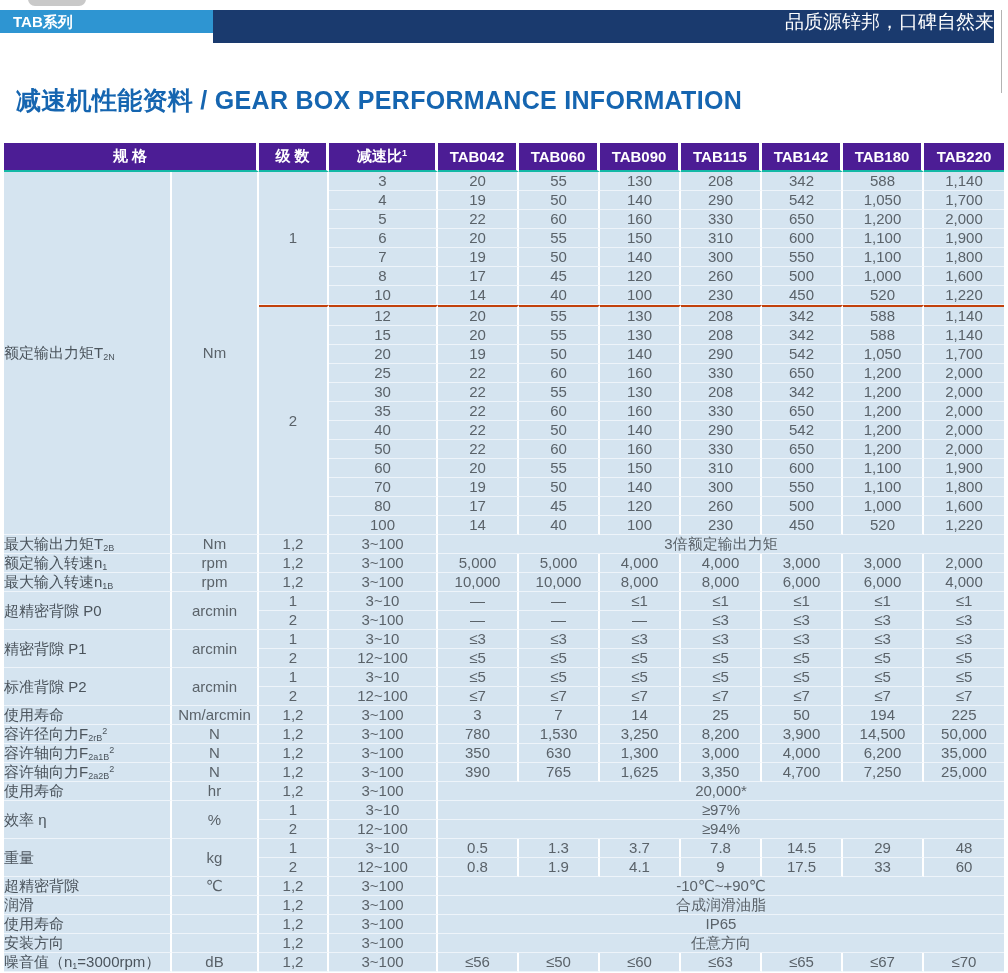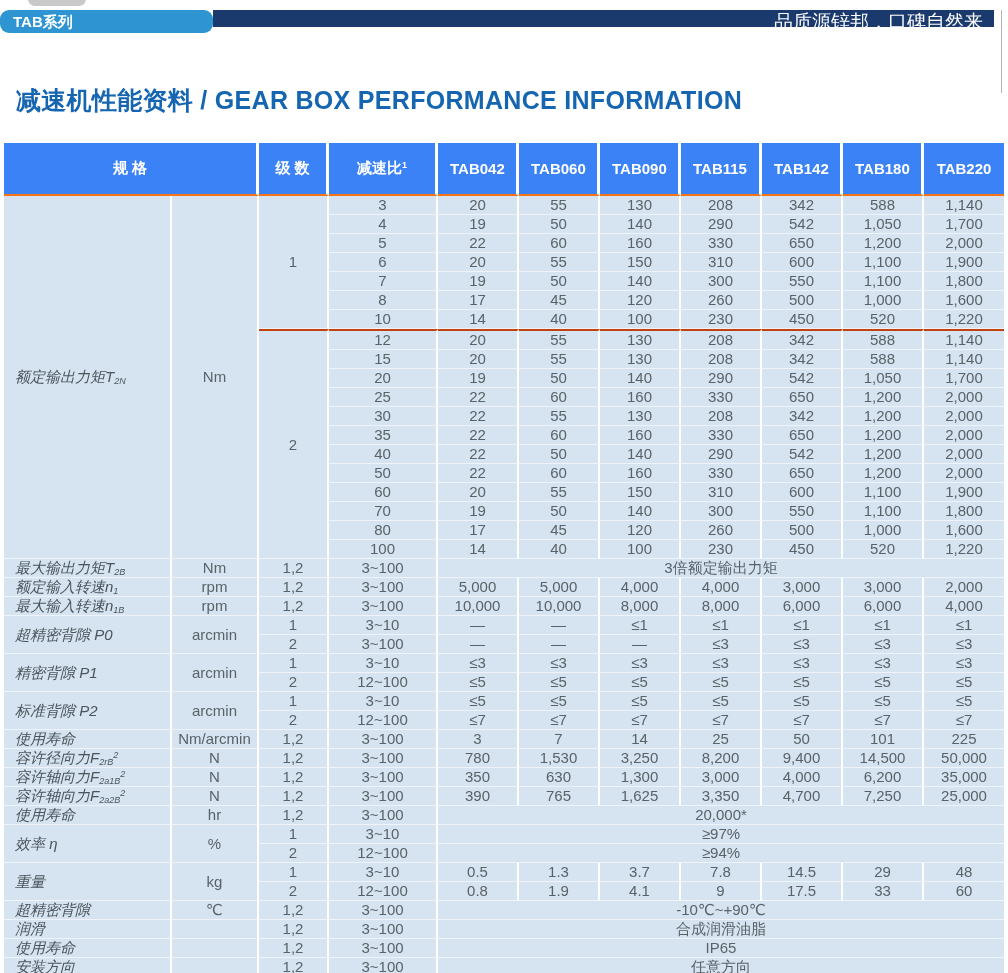"TAB系列" .topbar-light { border-radius: 9px -> none }
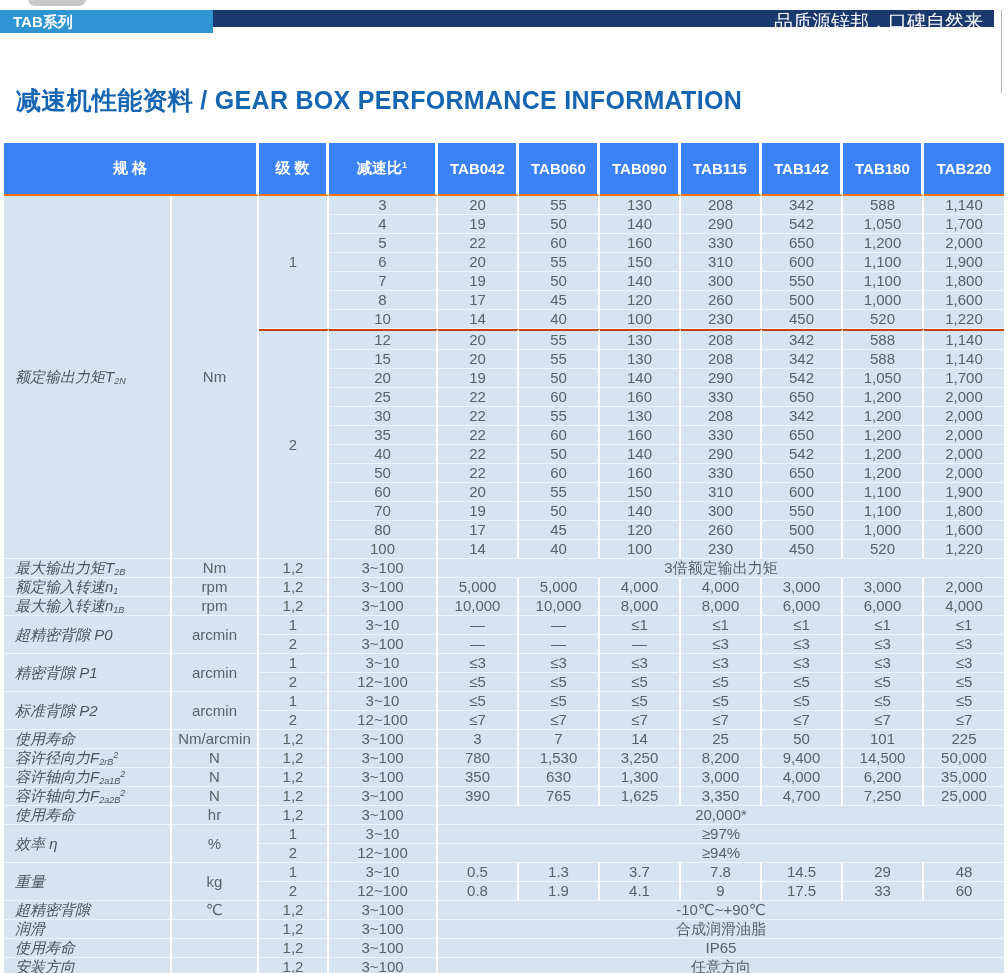"品质源锌邦，口碑自然来" .topbar-dark { height: 17px -> 33px; padding-right: 11px -> 0 }
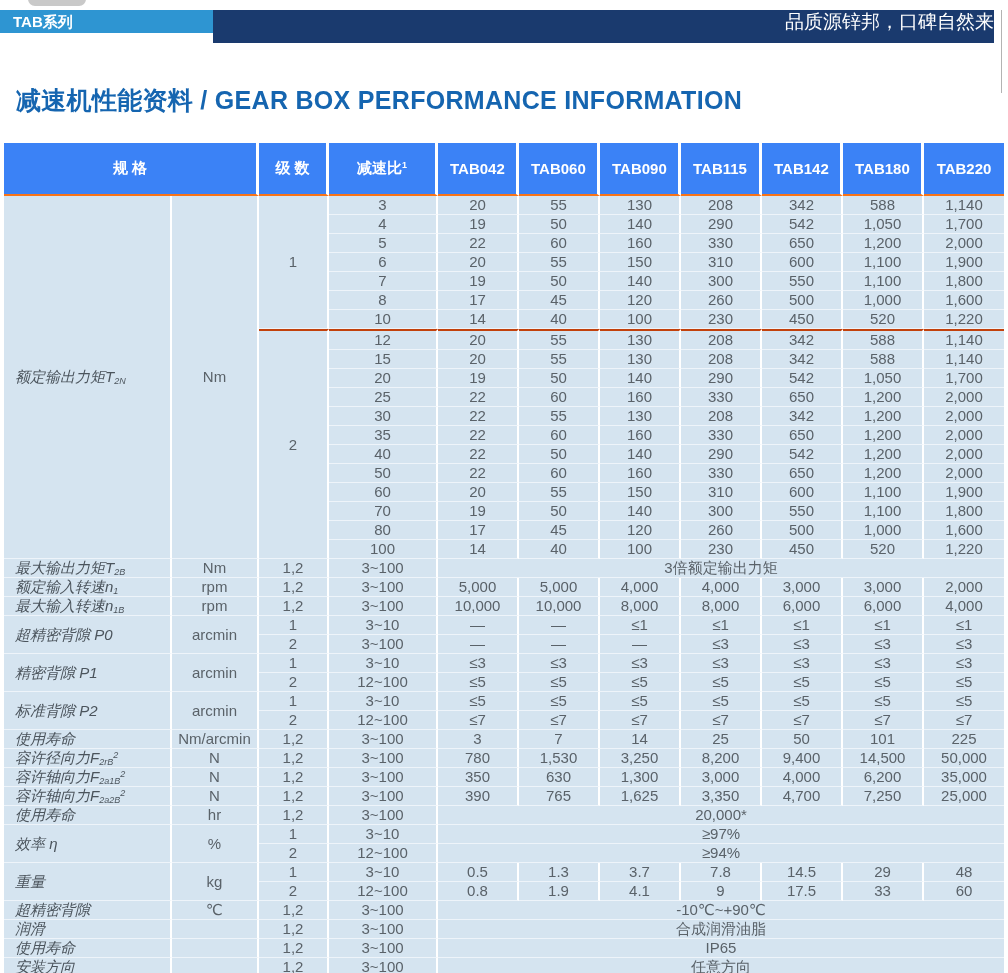"规 格" th { background: #3b82f6 -> #4c1d95; border-bottom: 2px solid #f97316 -> 2px solid #14b8a6; padding: 12px -> 0 }
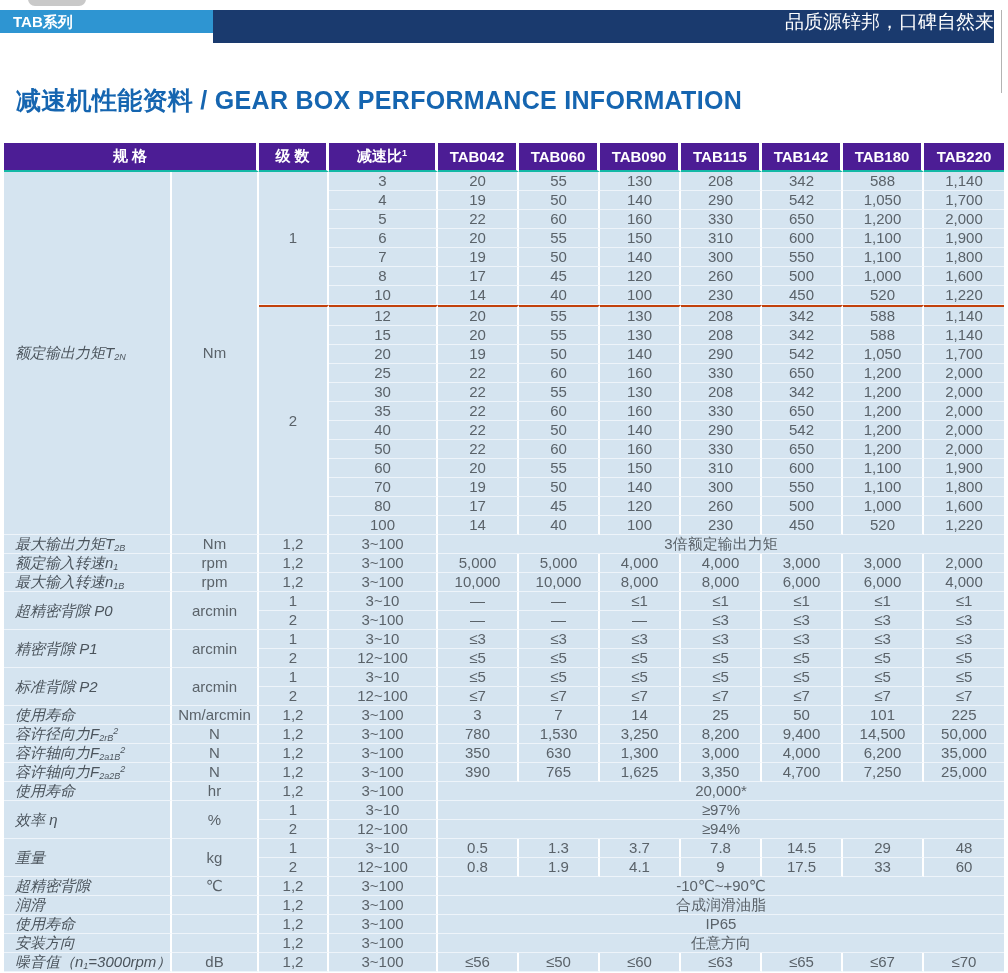"额定输出力矩T2N" td.spec { font-style: italic -> none; padding-left: 11px -> none }
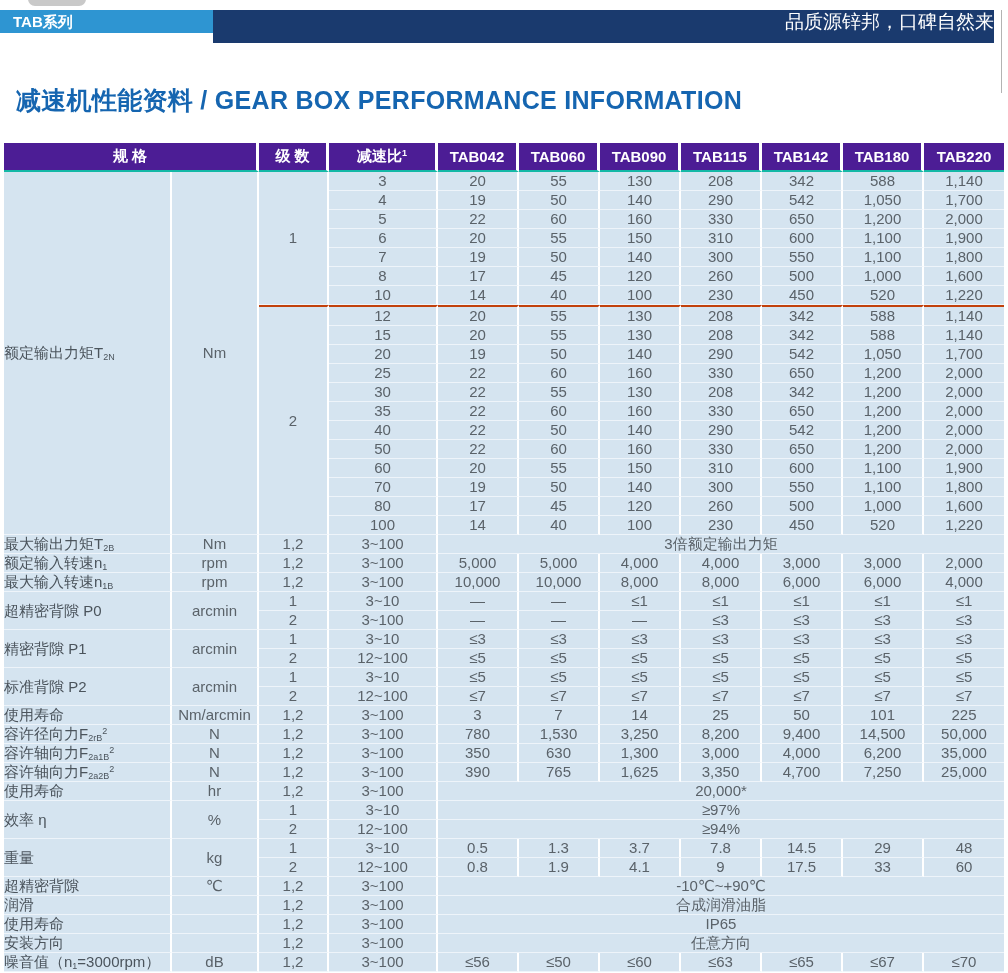"101" td { text: 101 -> 194 }
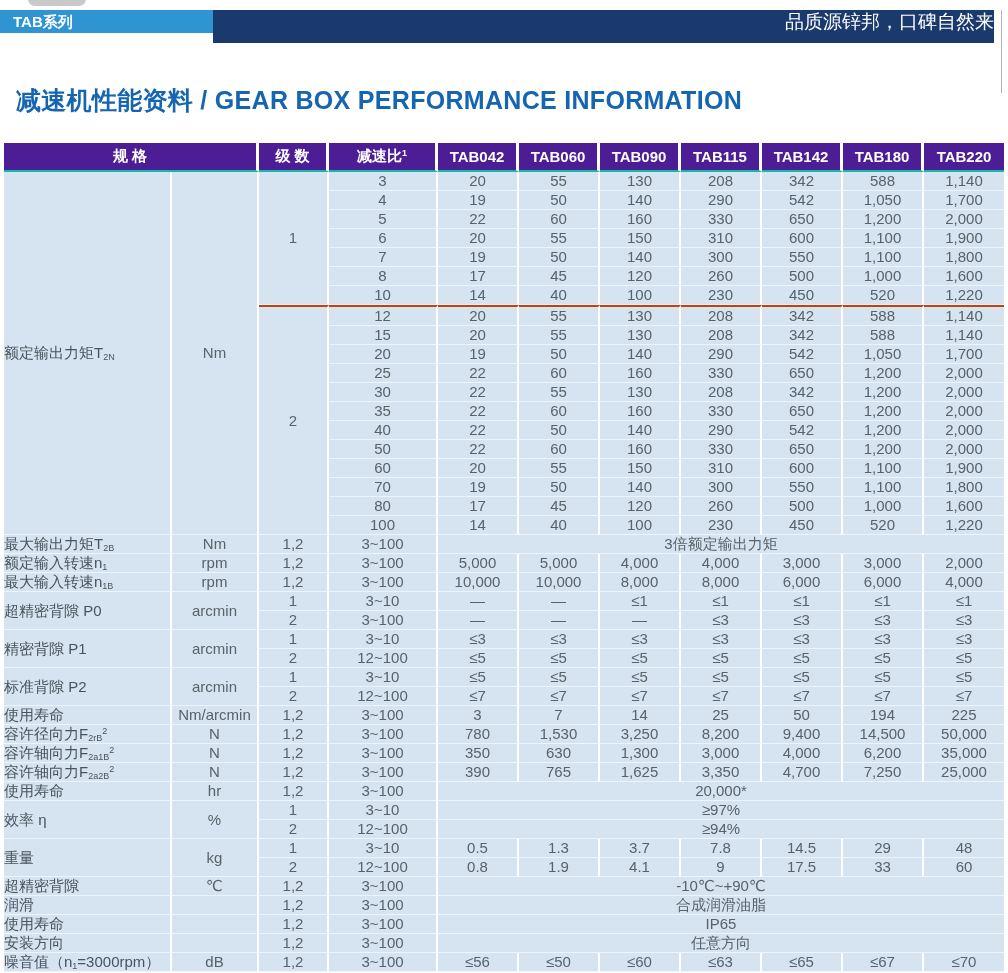"9,400" td { text: 9,400 -> 3,900 }
